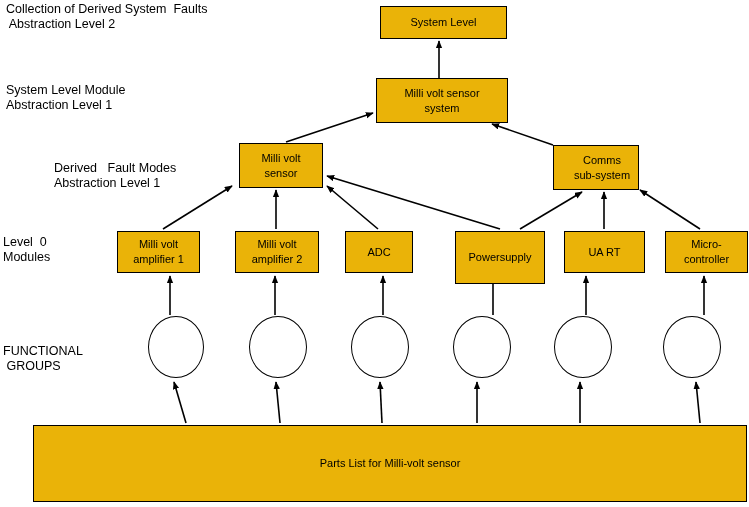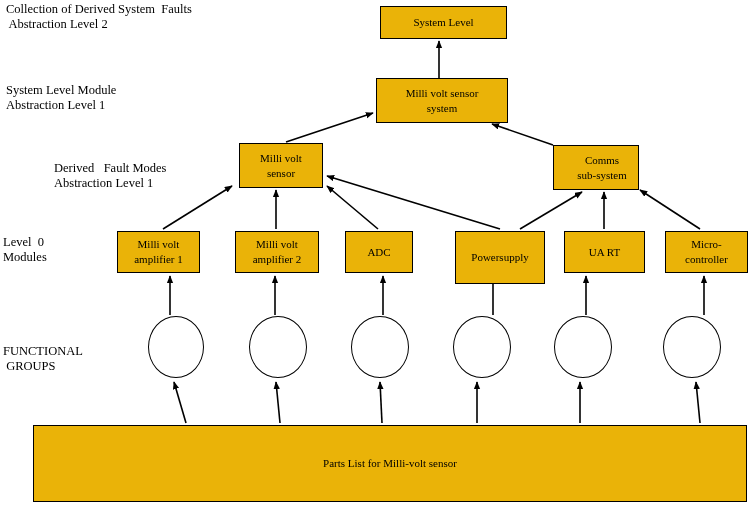"Collection of Derived System Faults" #root { font-family: Liberation Serif, serif -> Liberation Sans, sans-serif }
